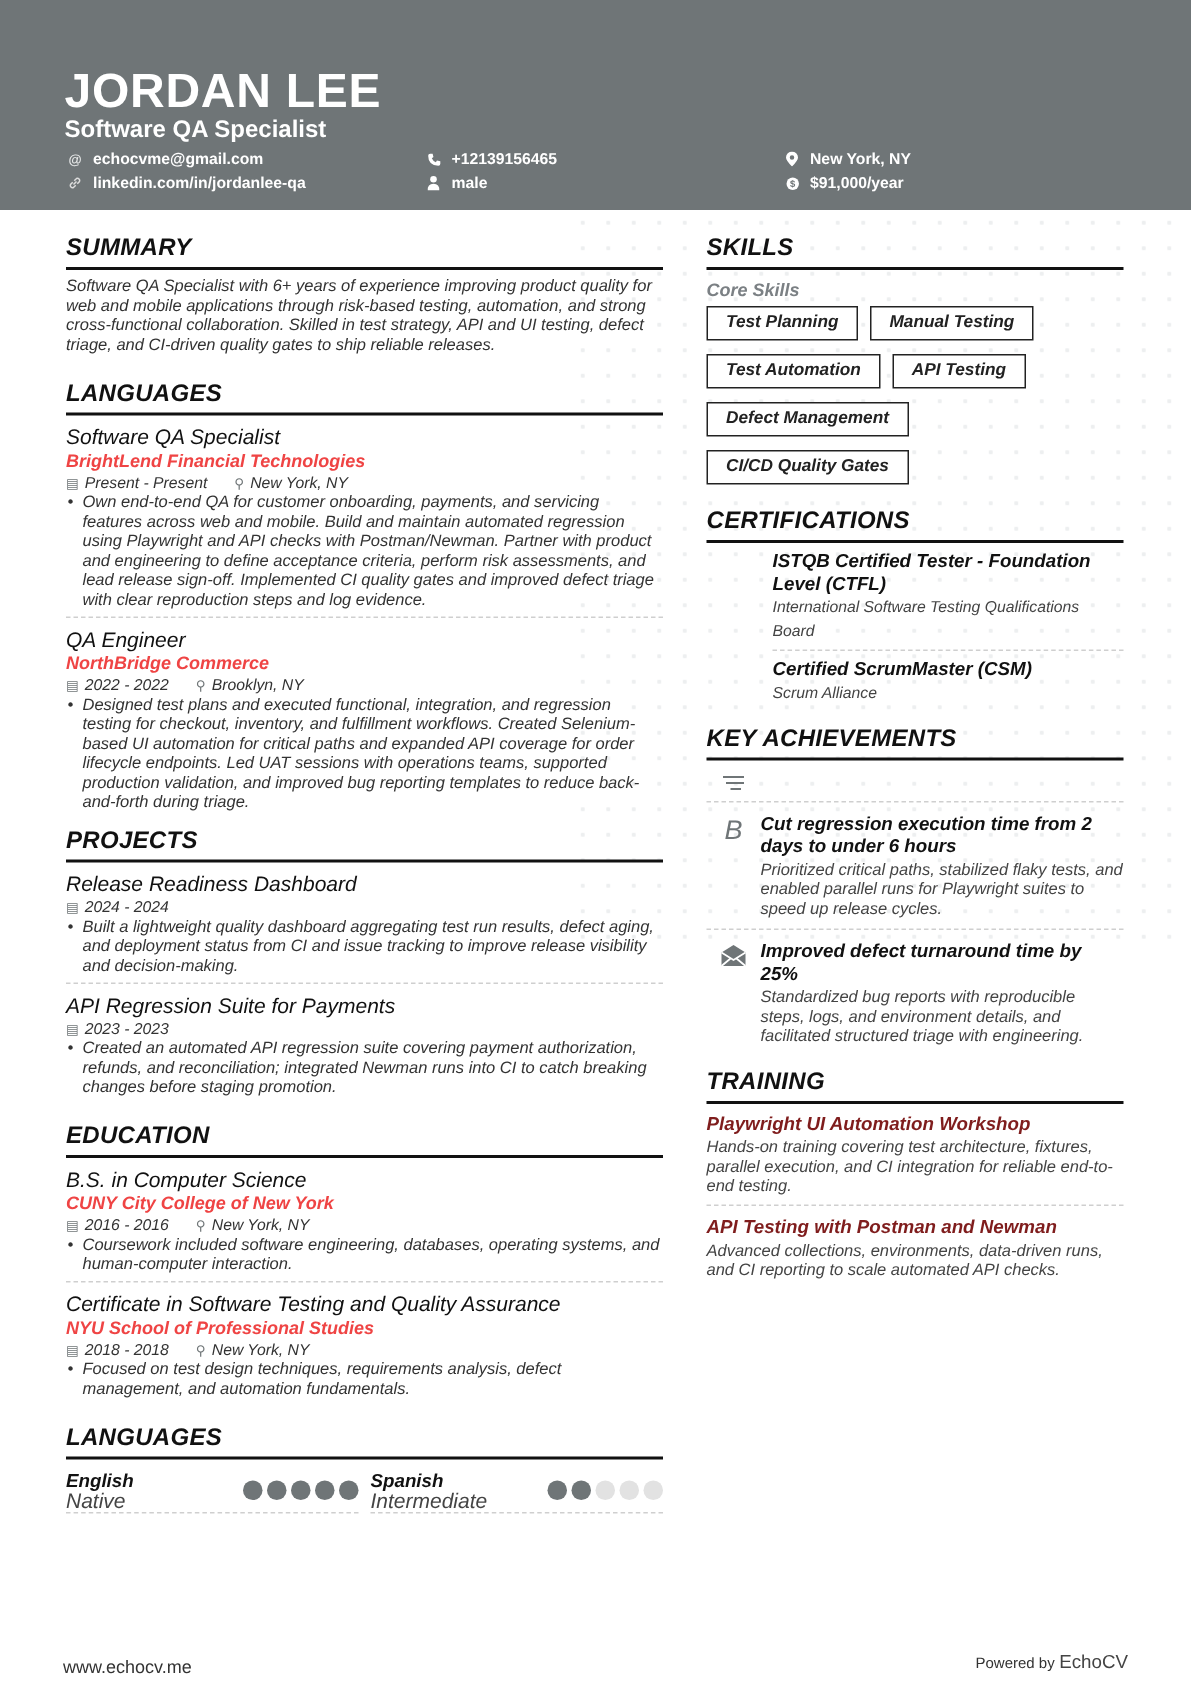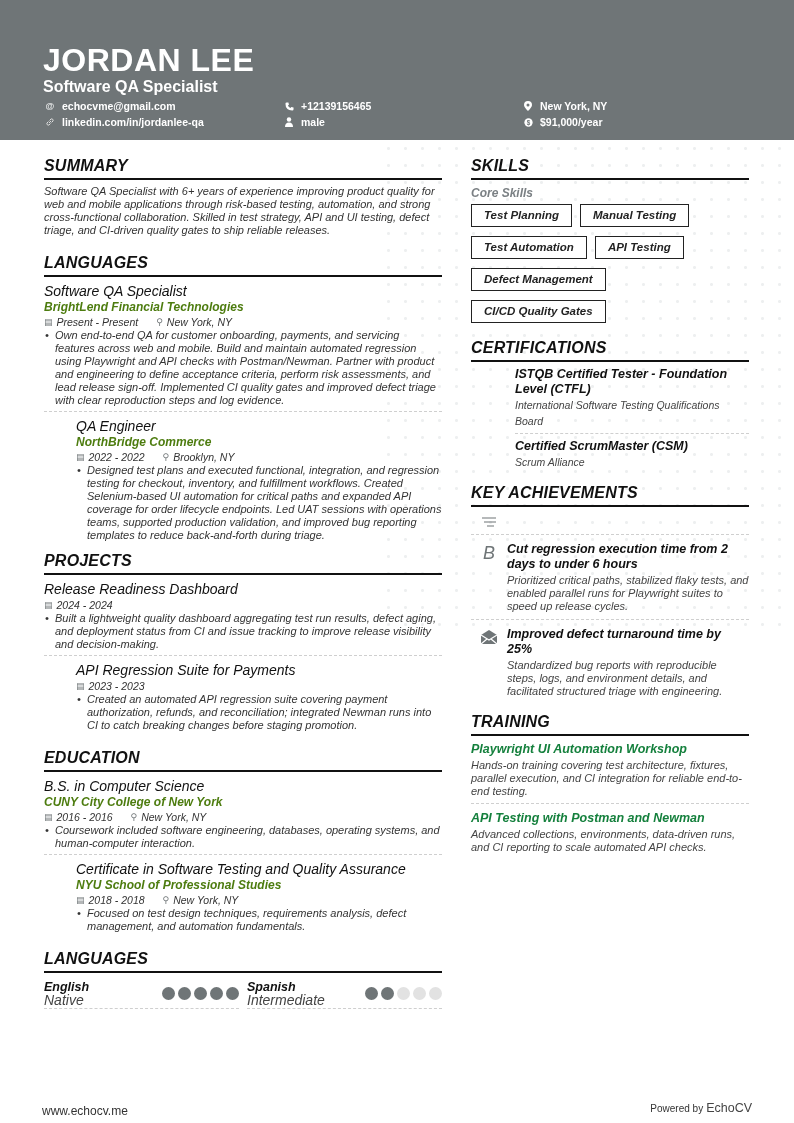"BrightLend Financial Technologies" .entry-org { color: #4d7c0f -> #ef4444 }
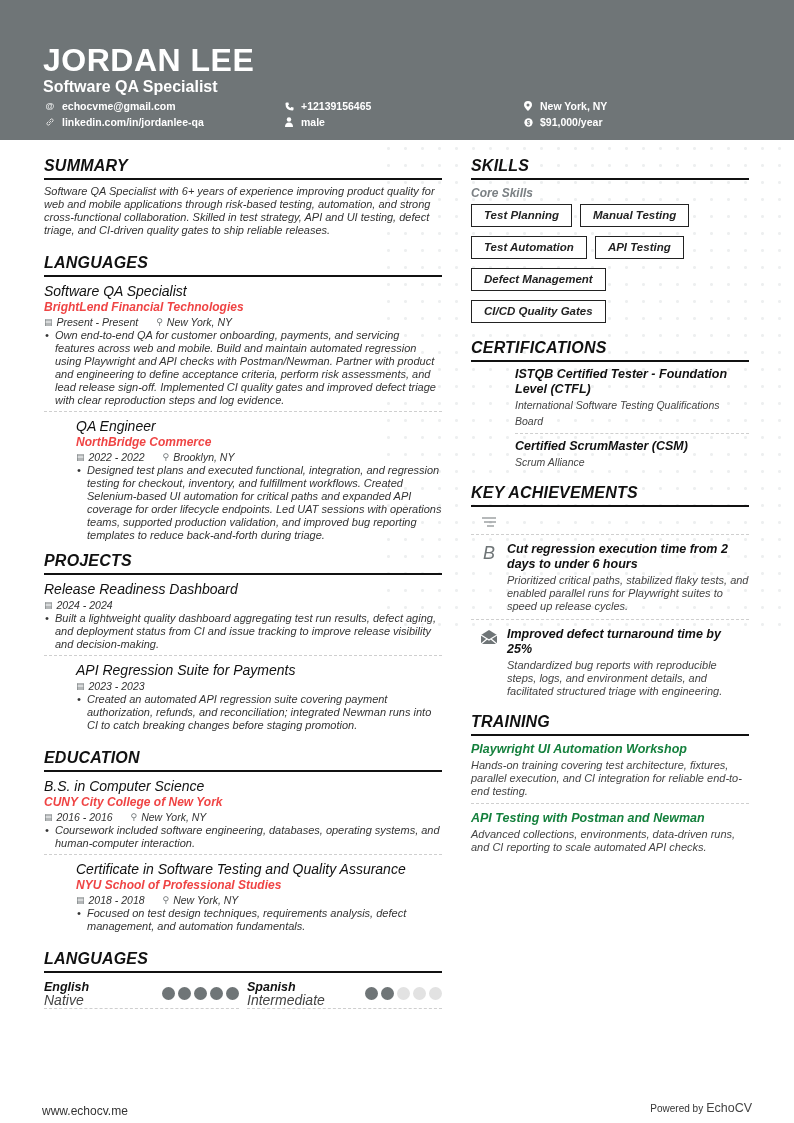"QA Engineer" .entry.last { margin-left: 32px -> none }
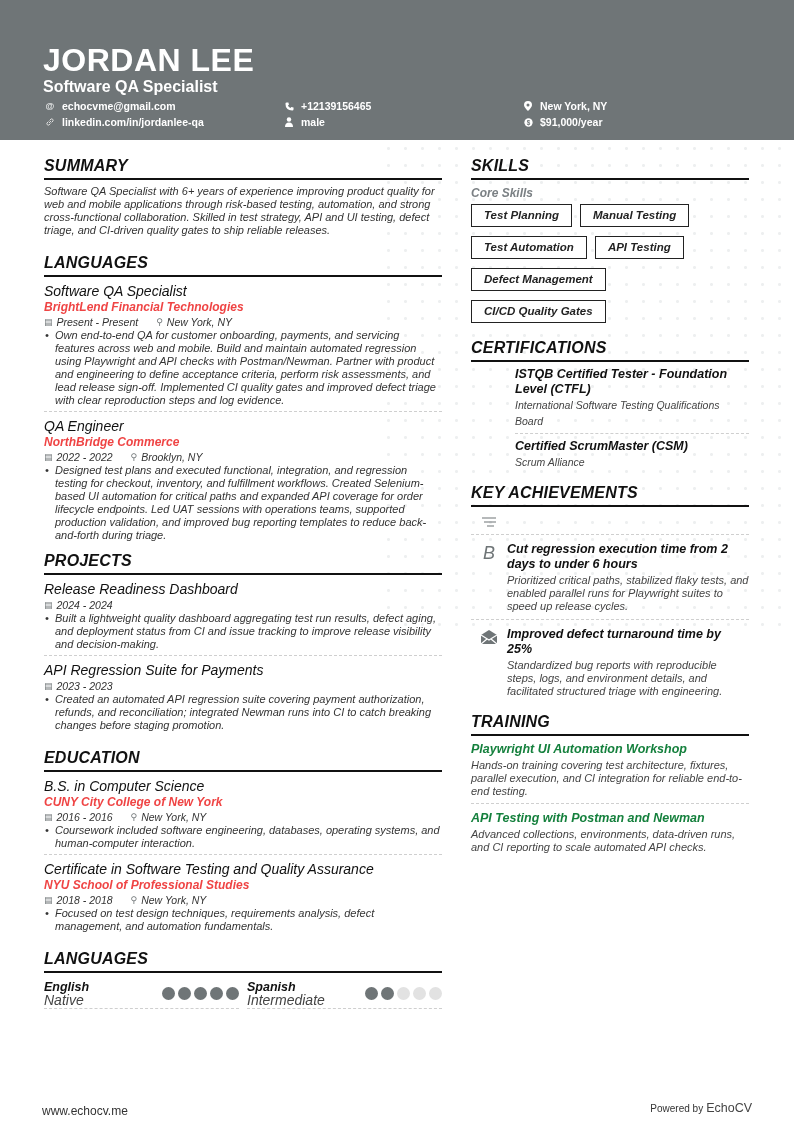"Playwright UI Automation Workshop" .train-name { color: #15803d -> #7f1d1d }
